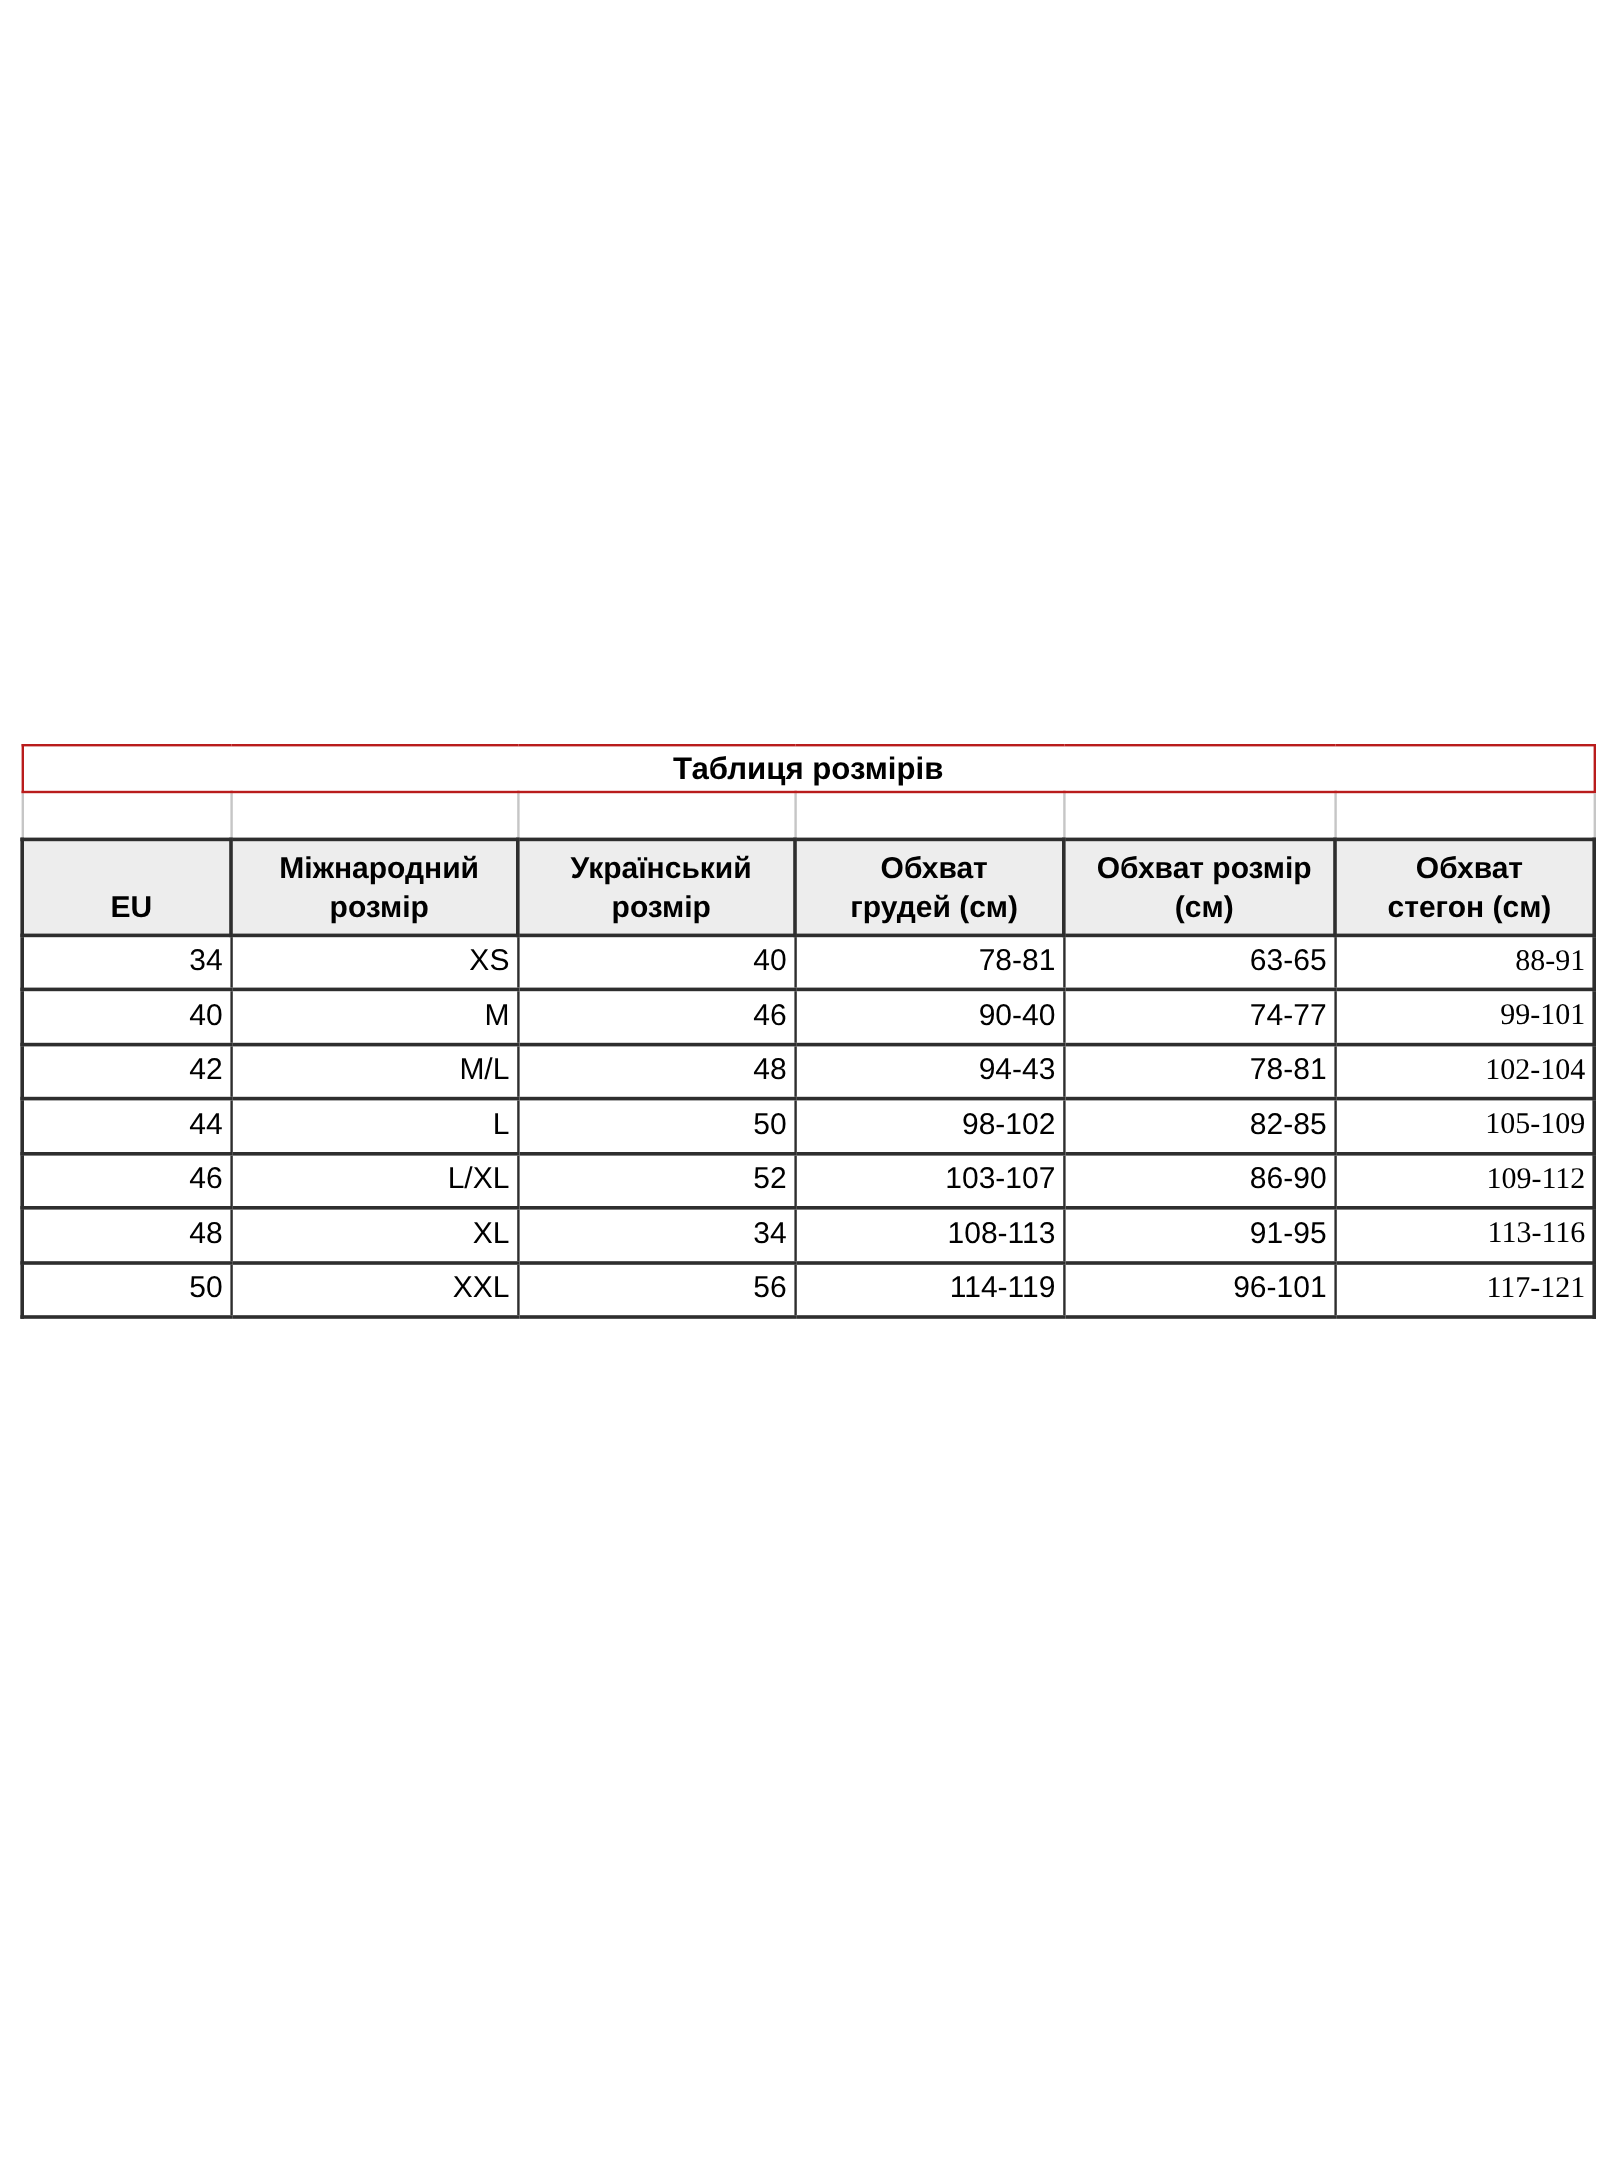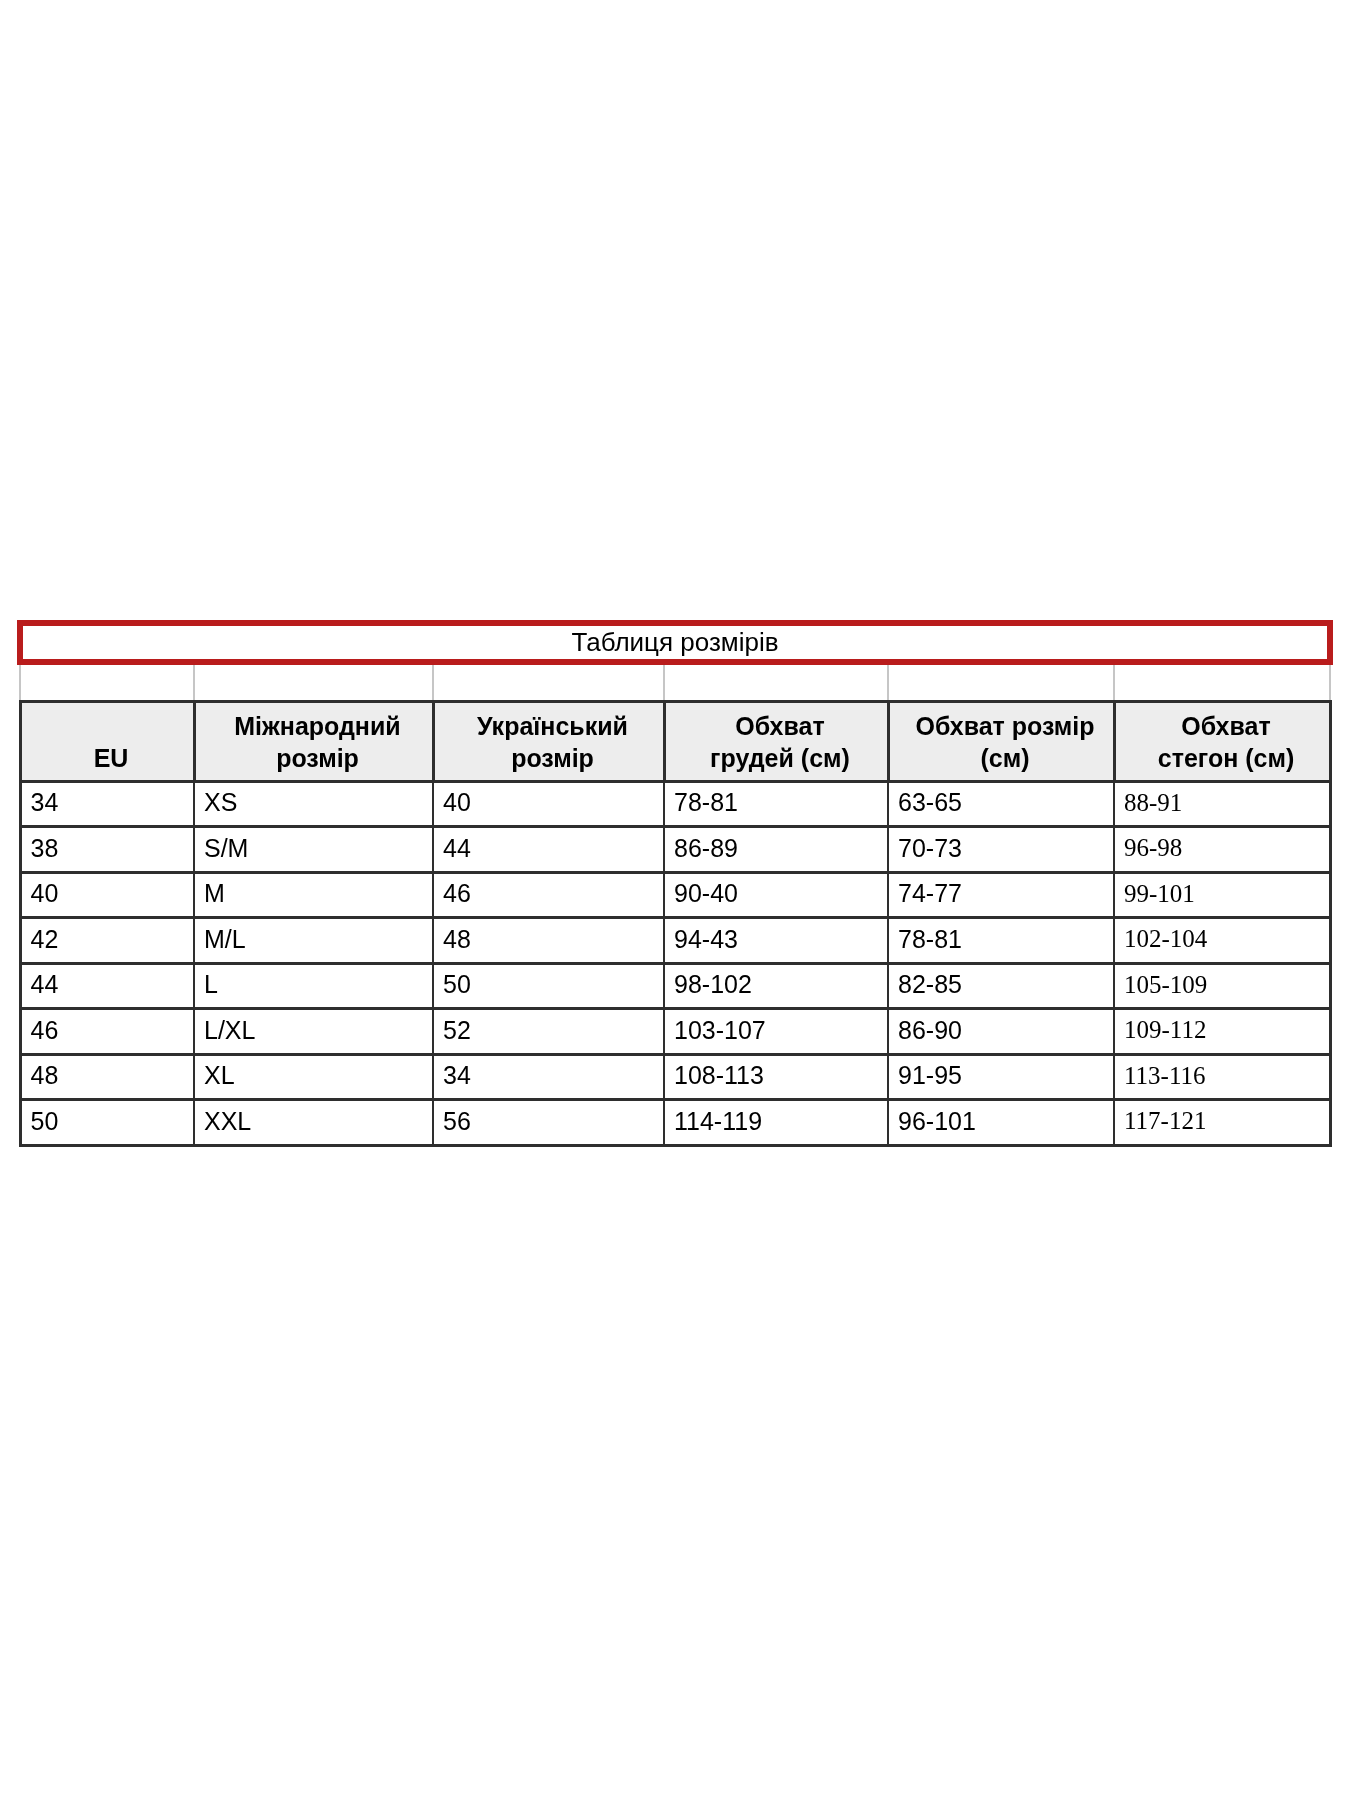"Таблиця розмірів" td.title-cell { border: 6px solid #b91c1c -> 2px solid #b91c1c; font-weight: normal -> bold }
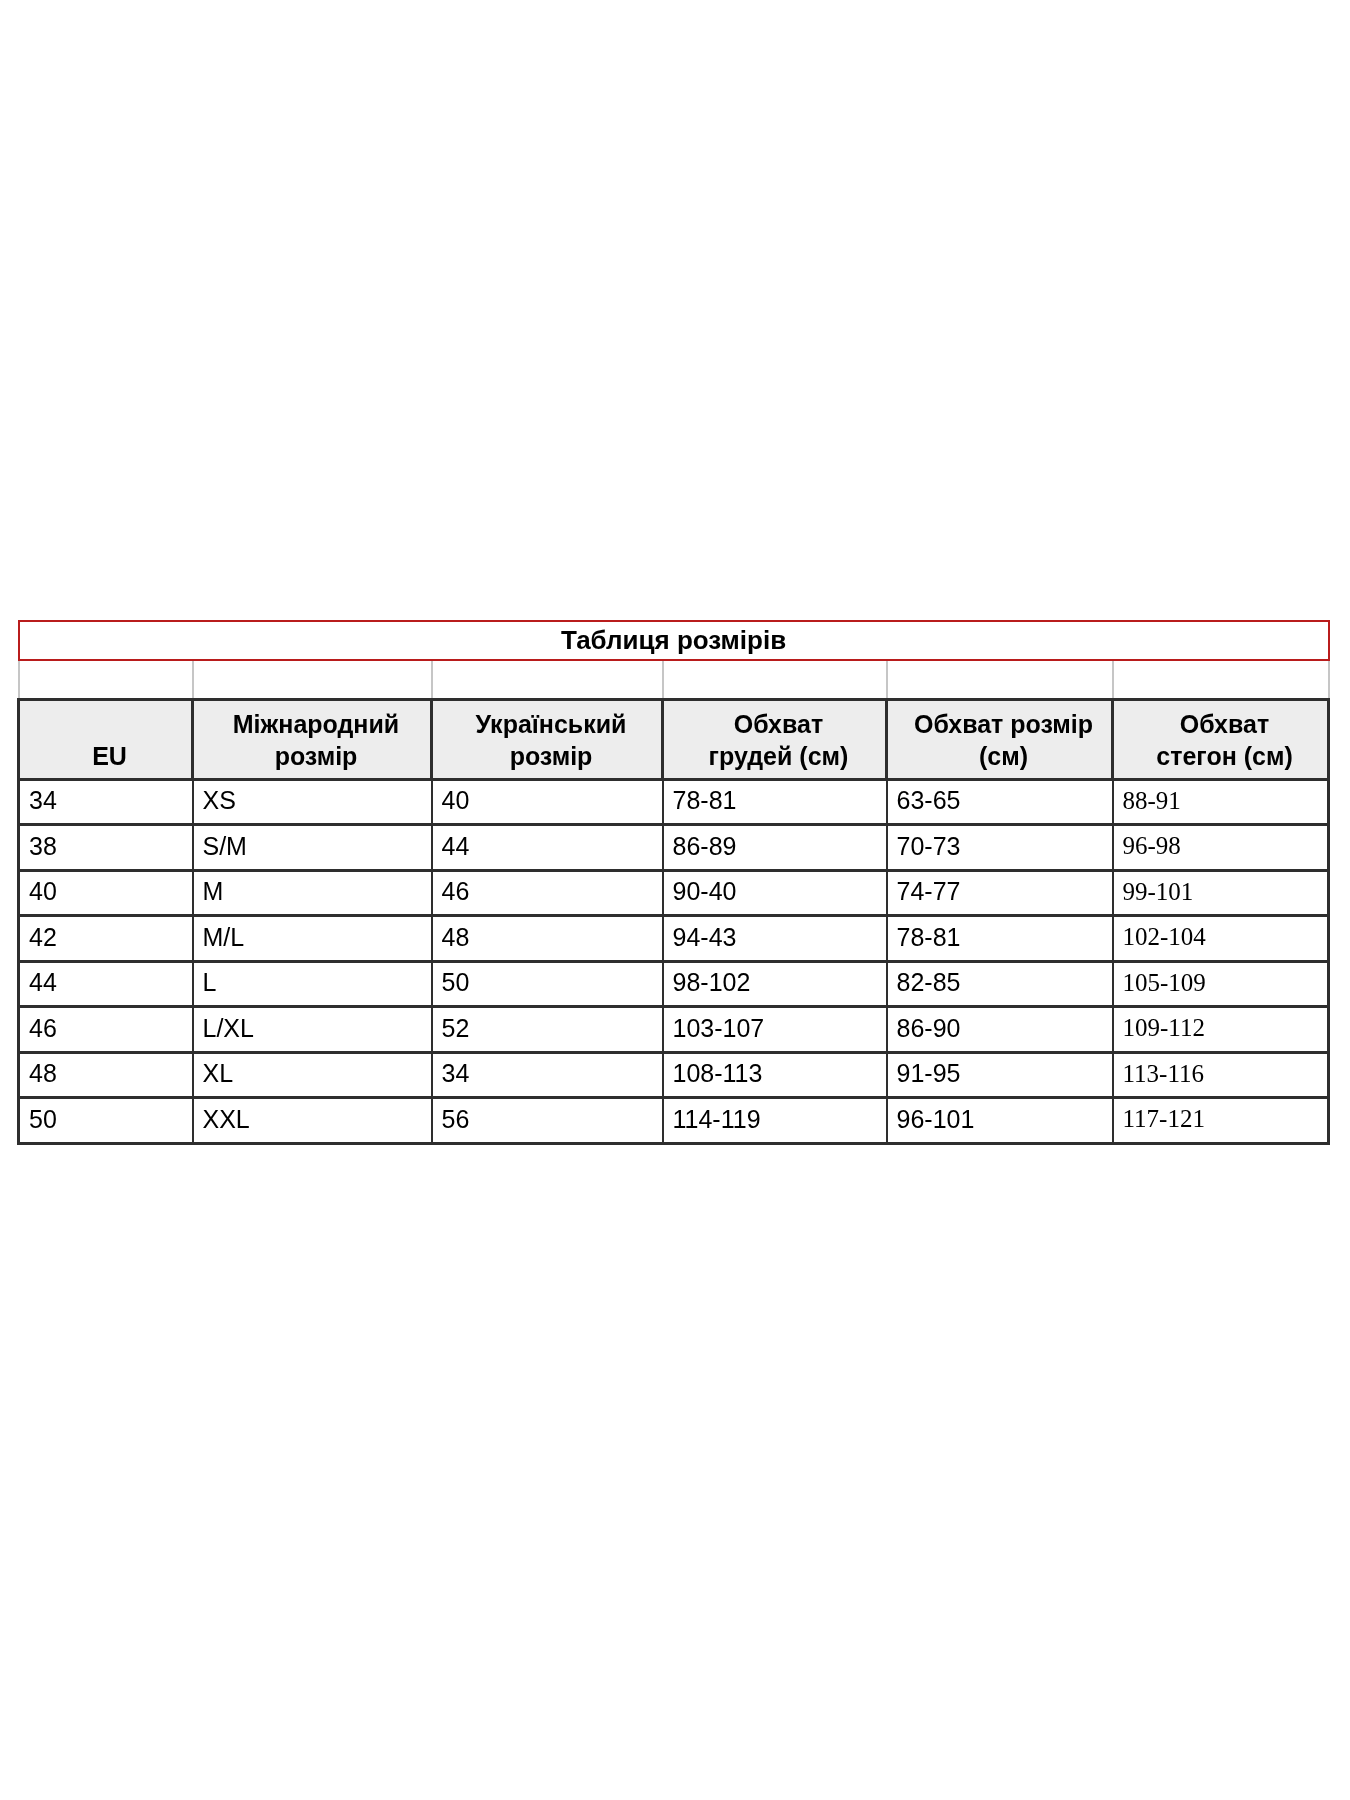"34" td.data-cell { text-align: left -> right }
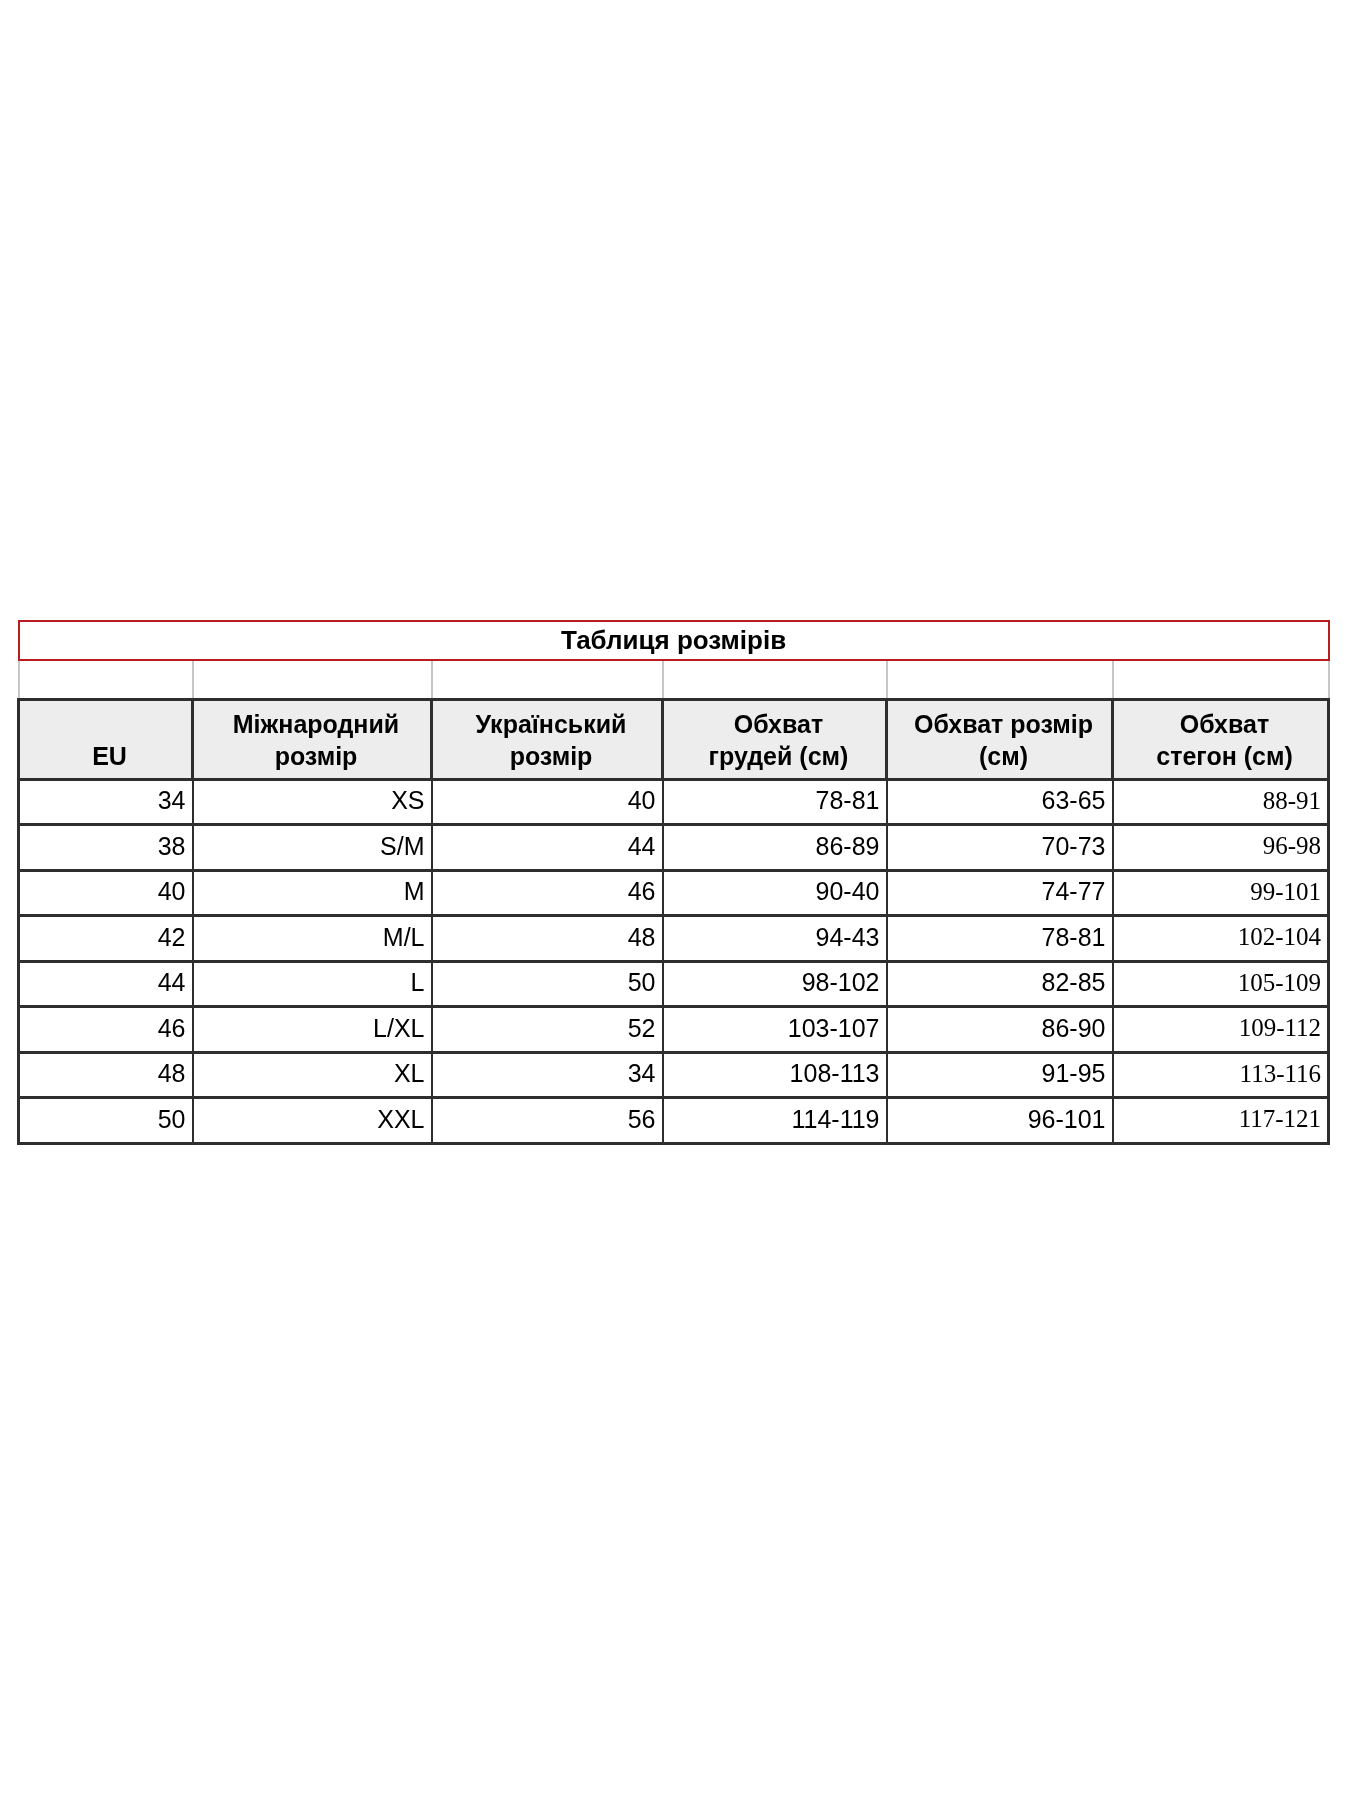"38" tr.data-row { html: <tr> <td>38</td> <td>S/M</td> <td>44</td> <td>86-89</td> <td>70-73</td> <td>96-98</td> </tr> -> none }
